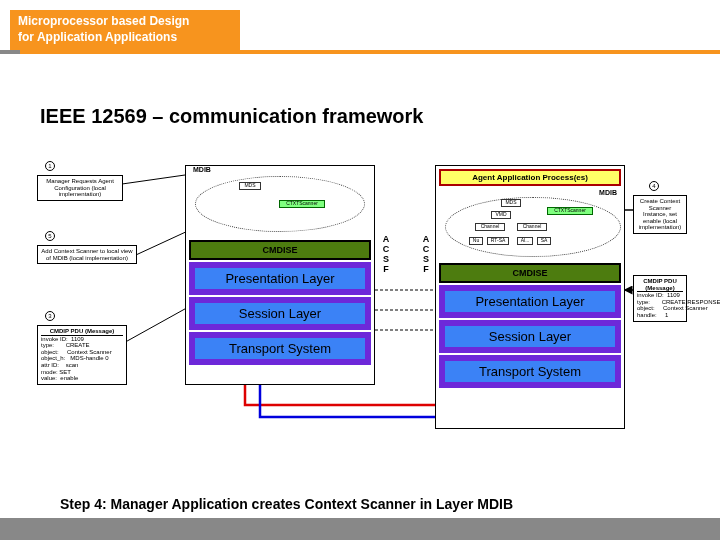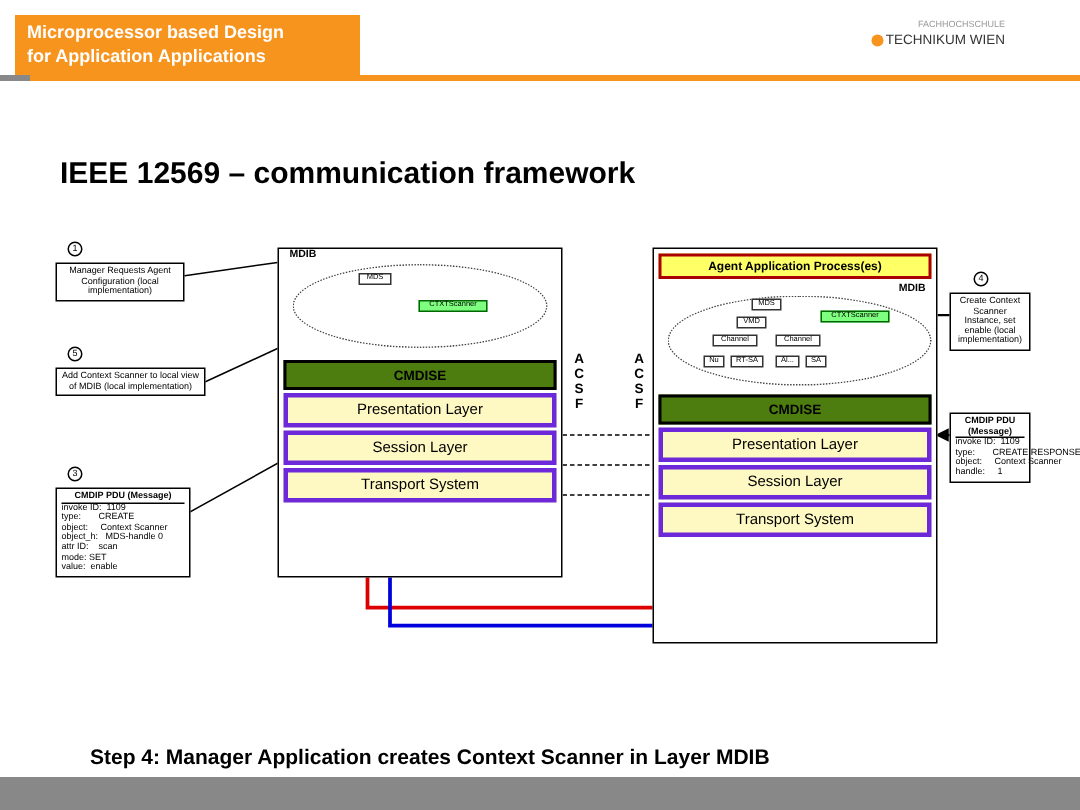"TECHNIKUM WIEN" div.logo { html: <div> <div>FACHHOCHSCHULE</div> <div><span></span><span>TECHNIKUM WIEN</span></div> </div> -> none }
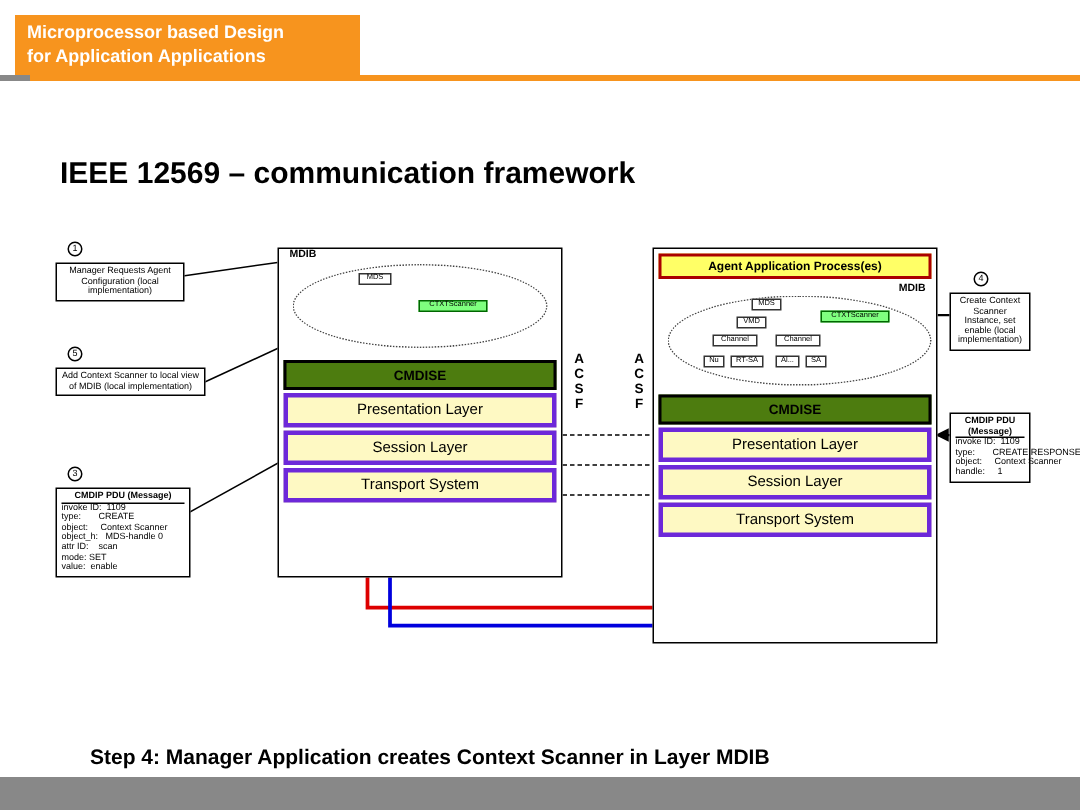"Presentation Layer" .stack-layer { background: #fef9c3 -> #3b82f6; border: 3px solid #6d28d9 -> 6px solid #6d28d9; font-size: 10px -> 13px }
